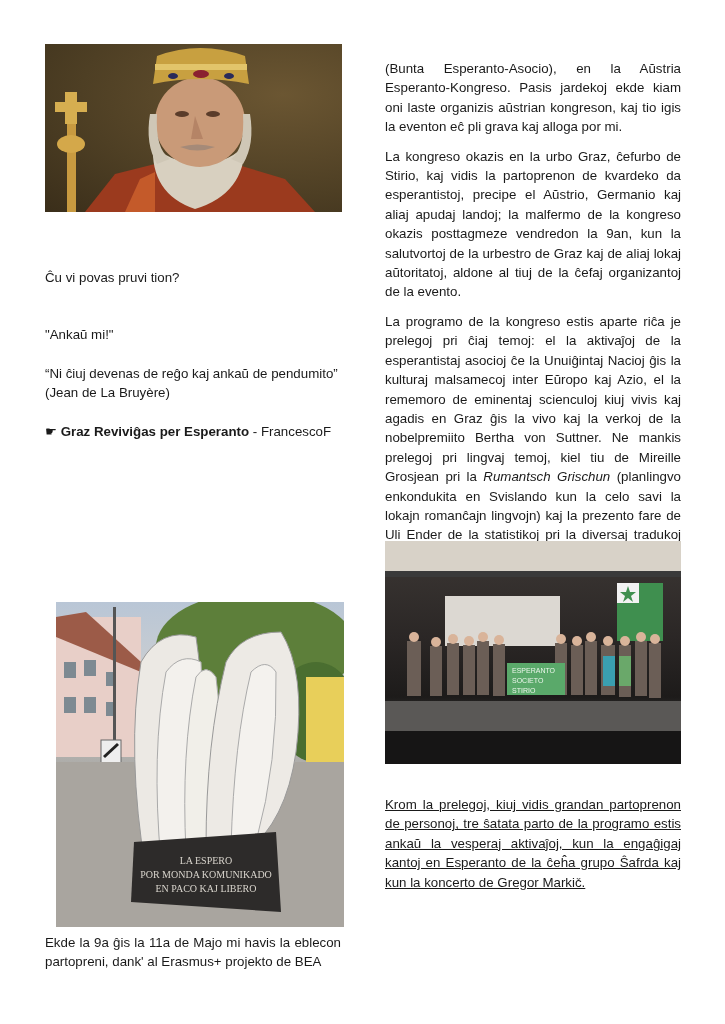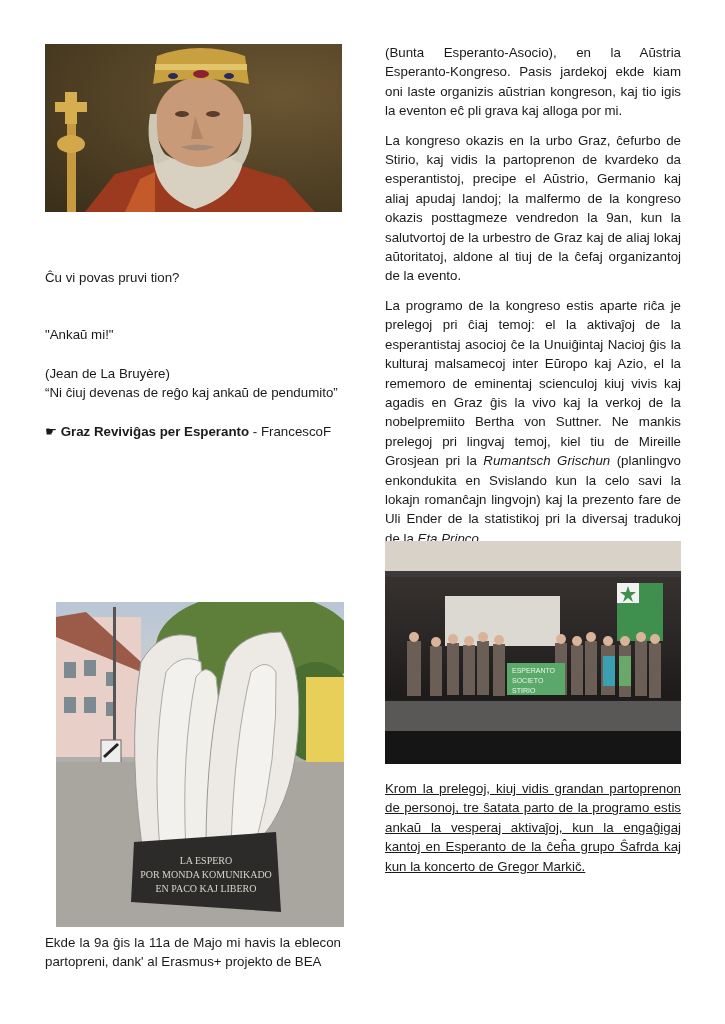"(Bunta Esperanto-Asocio), en la Aŭstria" .col-right { margin-top: none -> 16px }
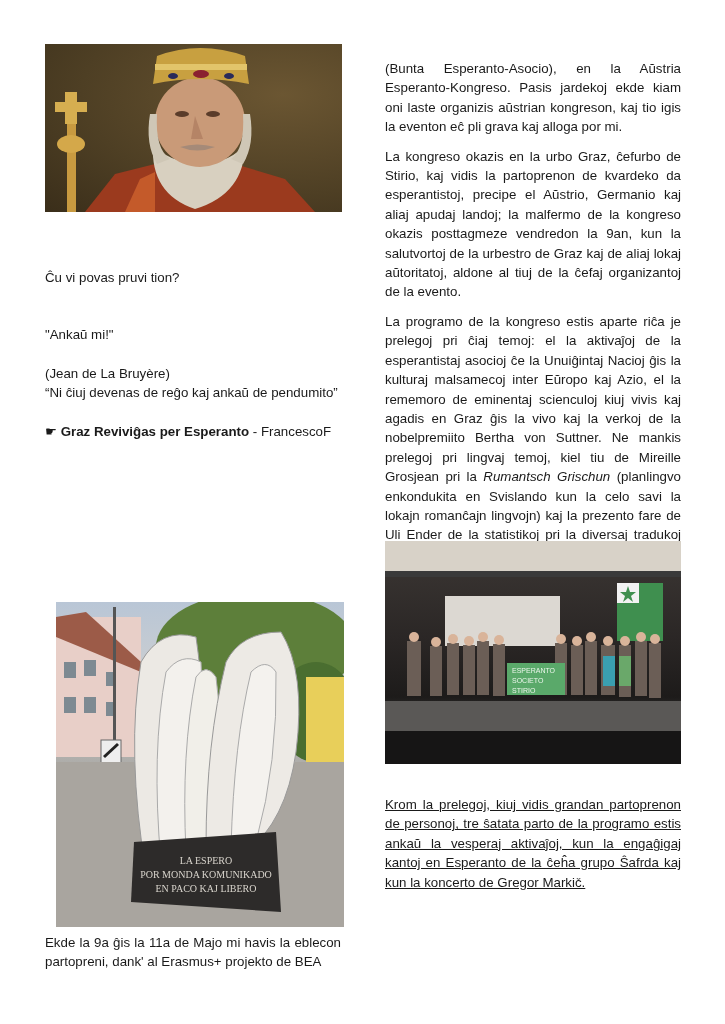"(Jean de La Bruyère)" p { order: before "“Ni ĉiuj devenas de reĝo" -> after "“Ni ĉiuj devenas de reĝo" }
